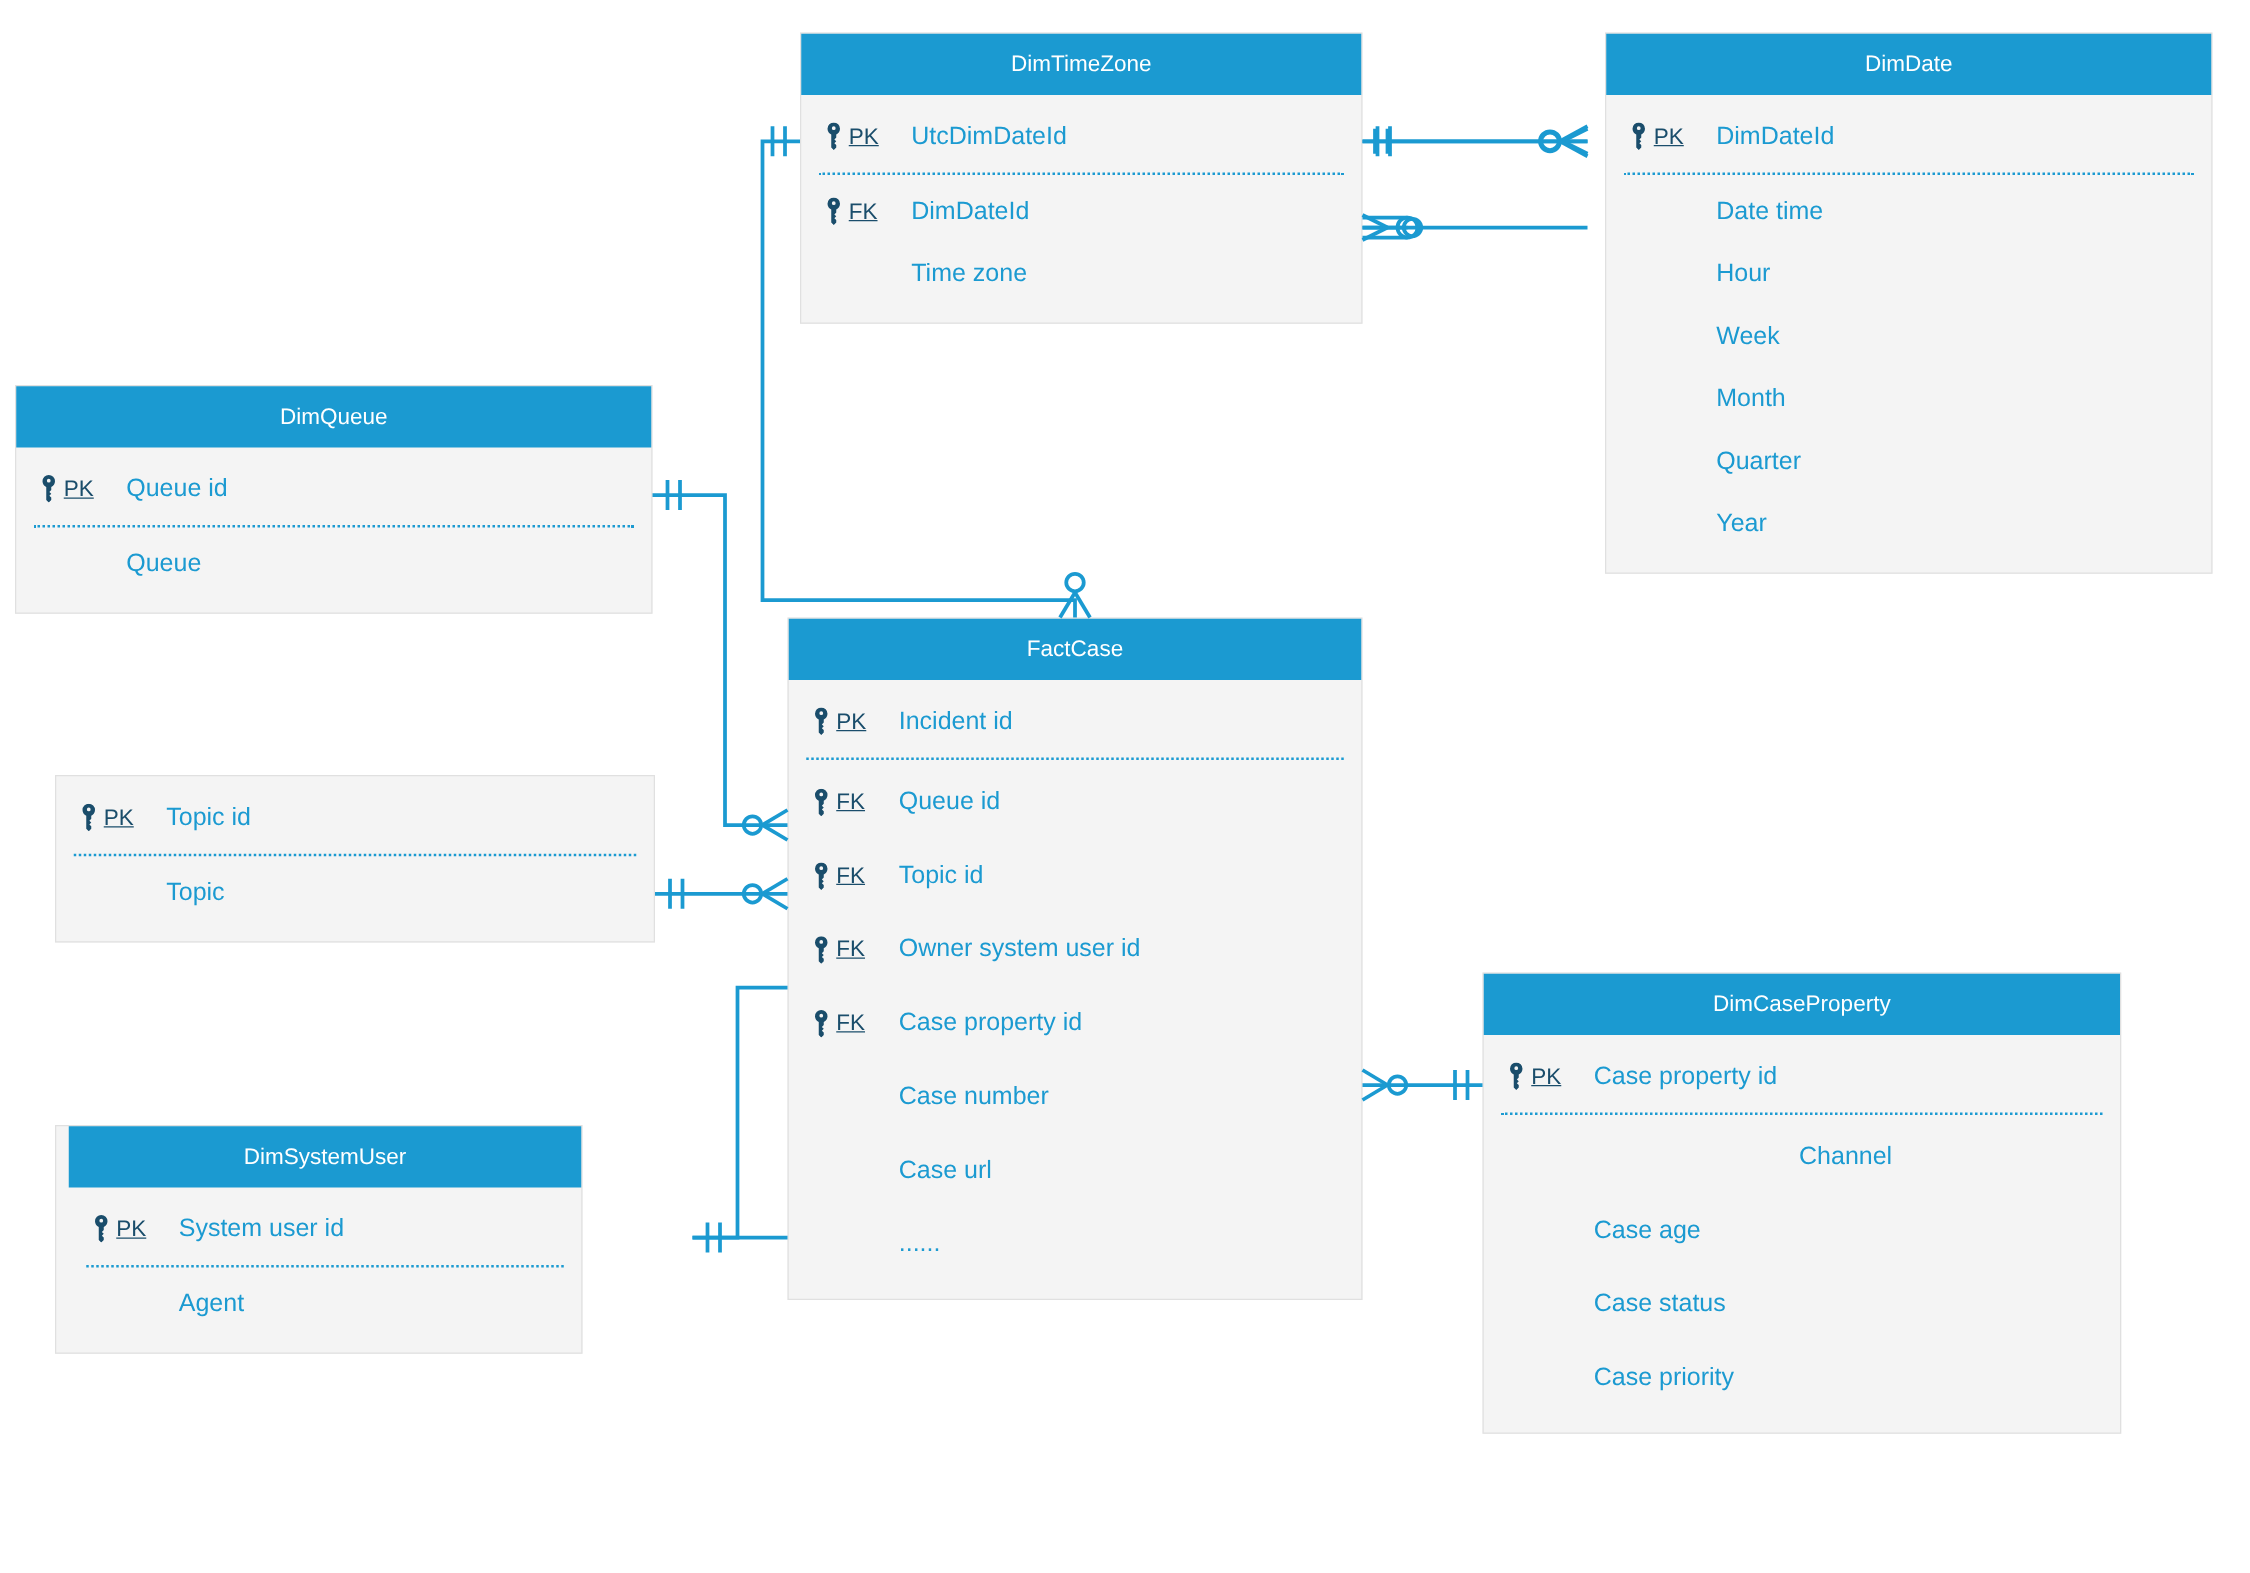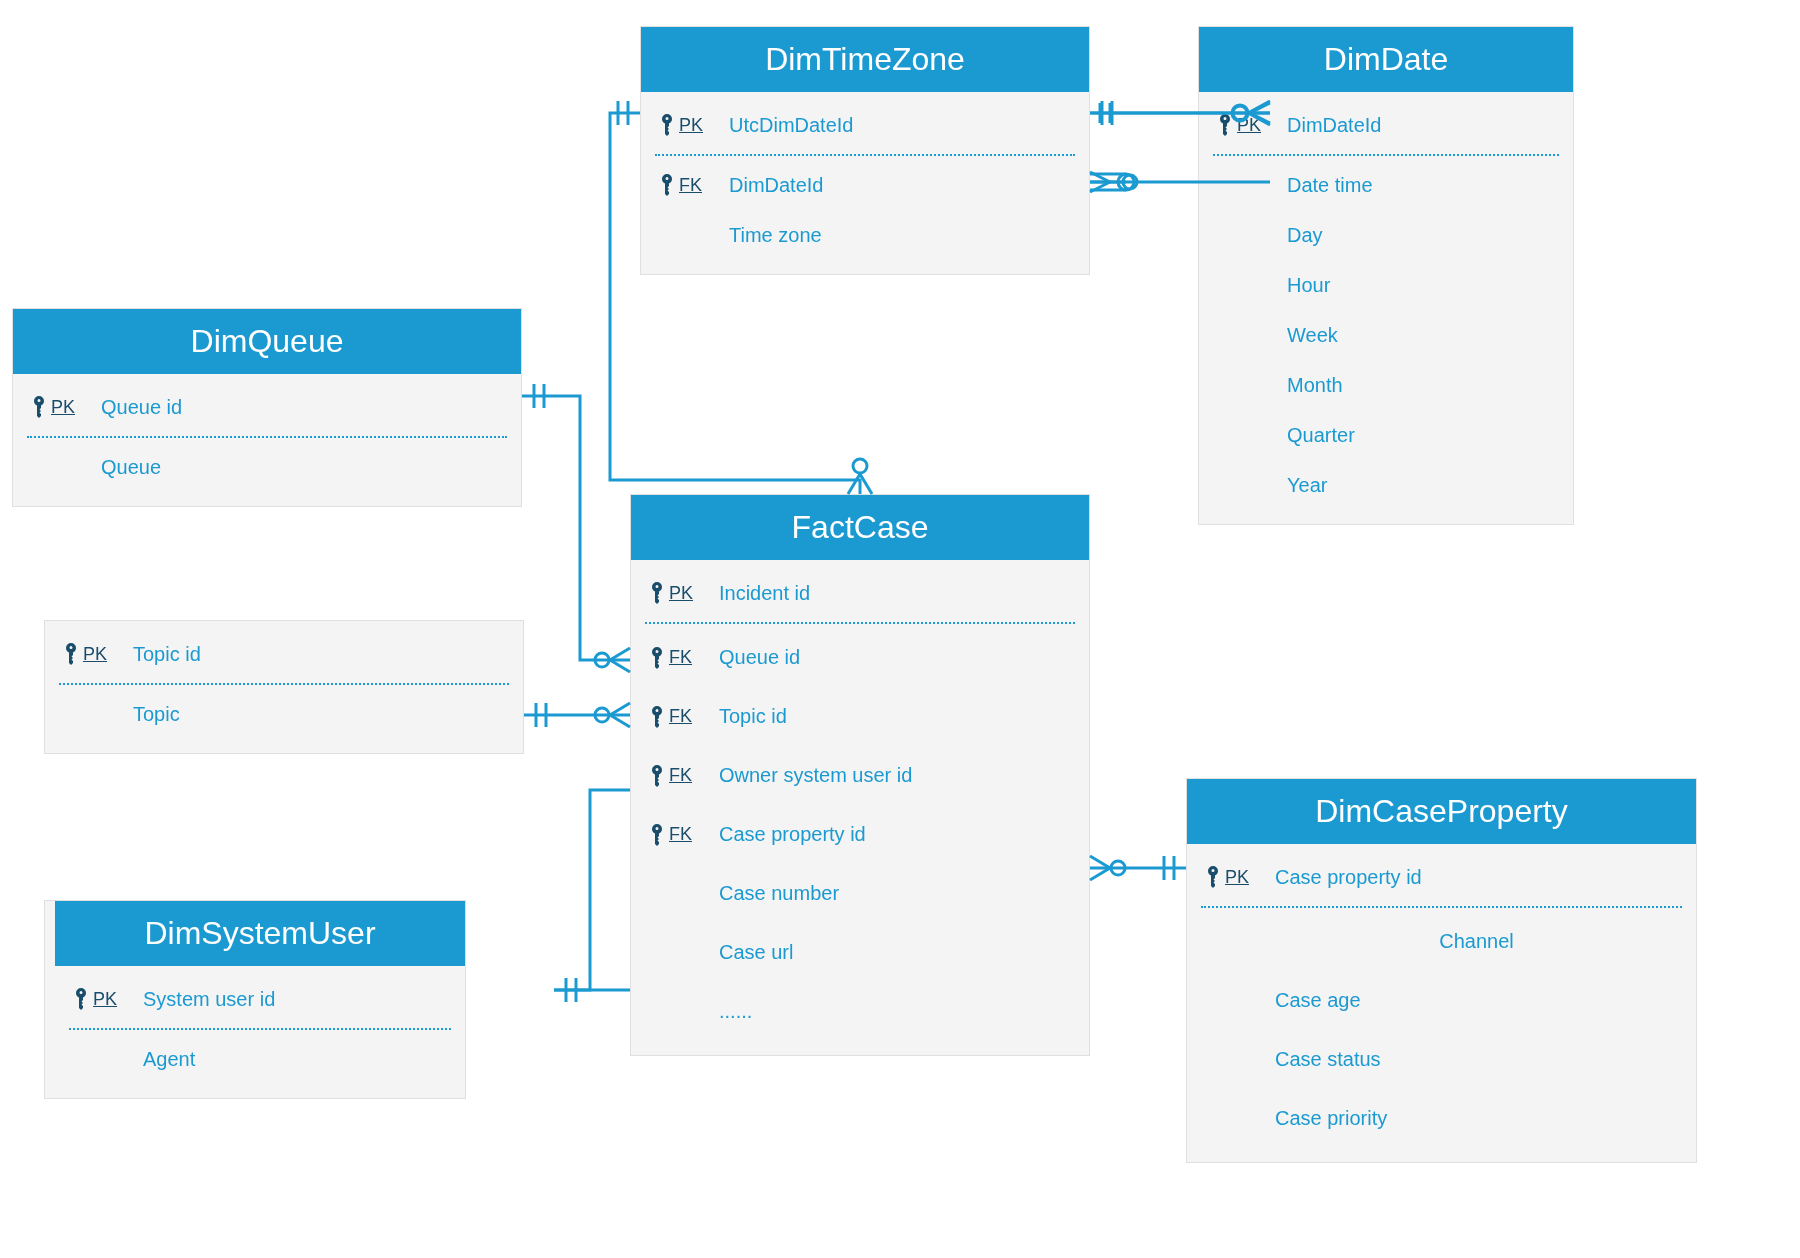"DimTimeZone" .entity-header { font-size: 32px -> 18px }
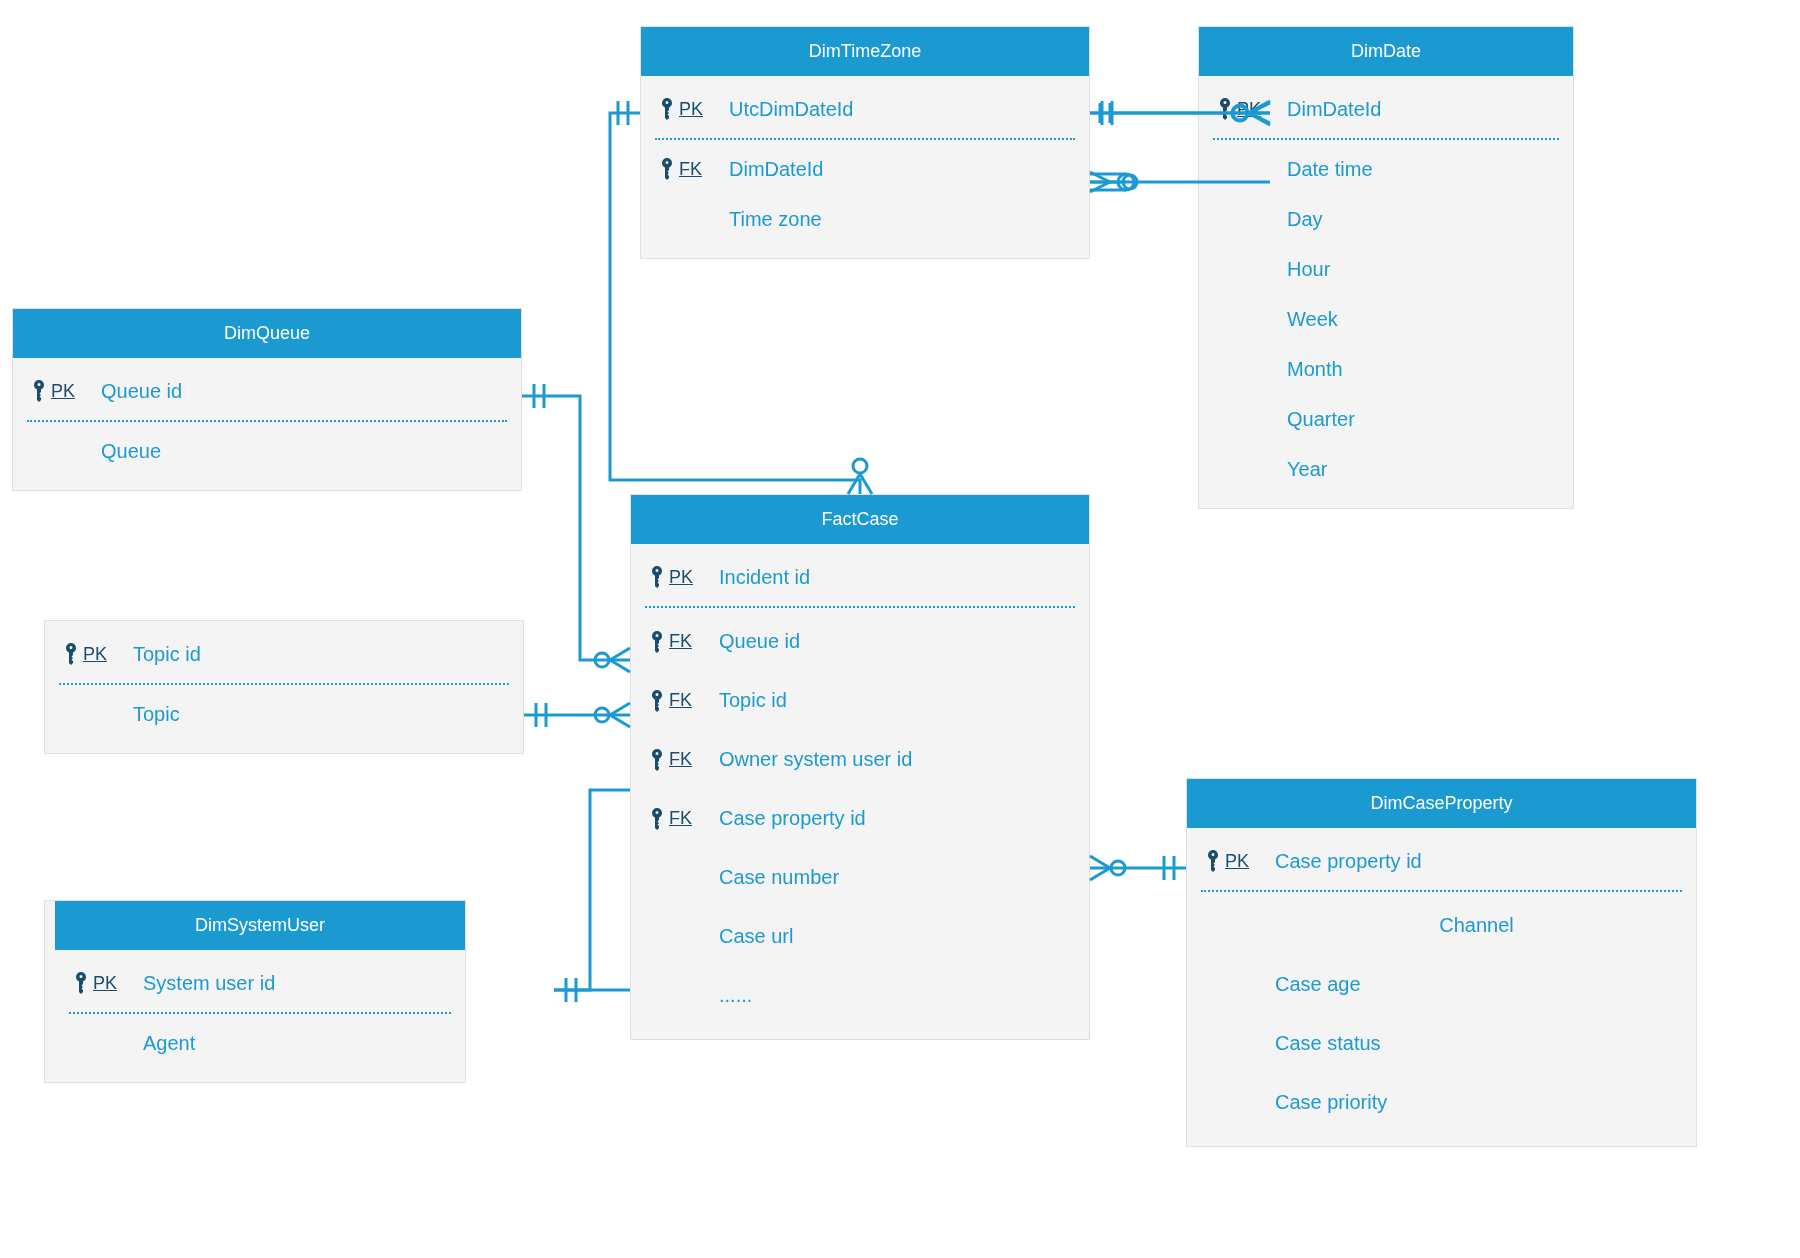"DimDate" div.entity { left: 1198px -> 1284px; width: 376px -> 486px }
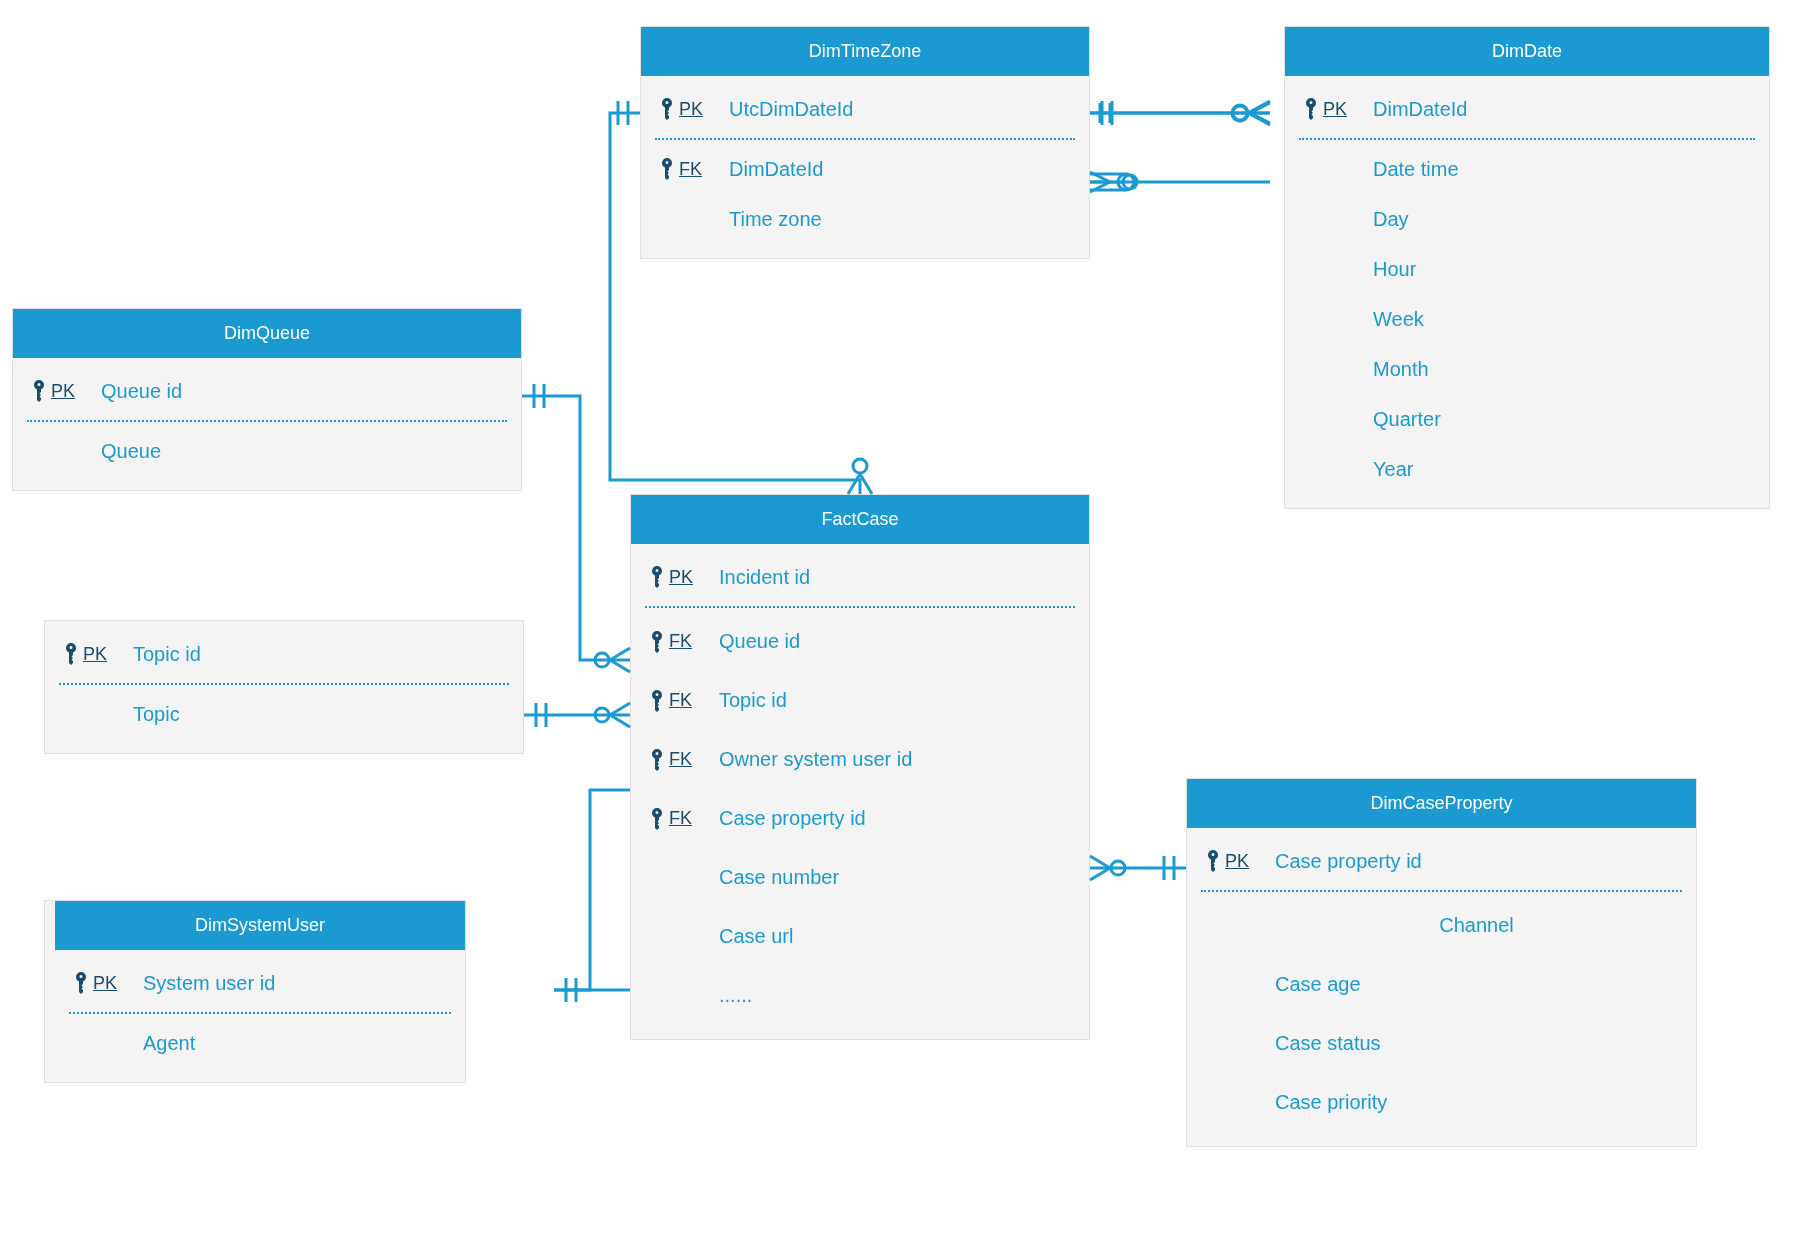"Day" div.field-row { html: <div> <span></span> <span>Day</span> </div> -> none }
